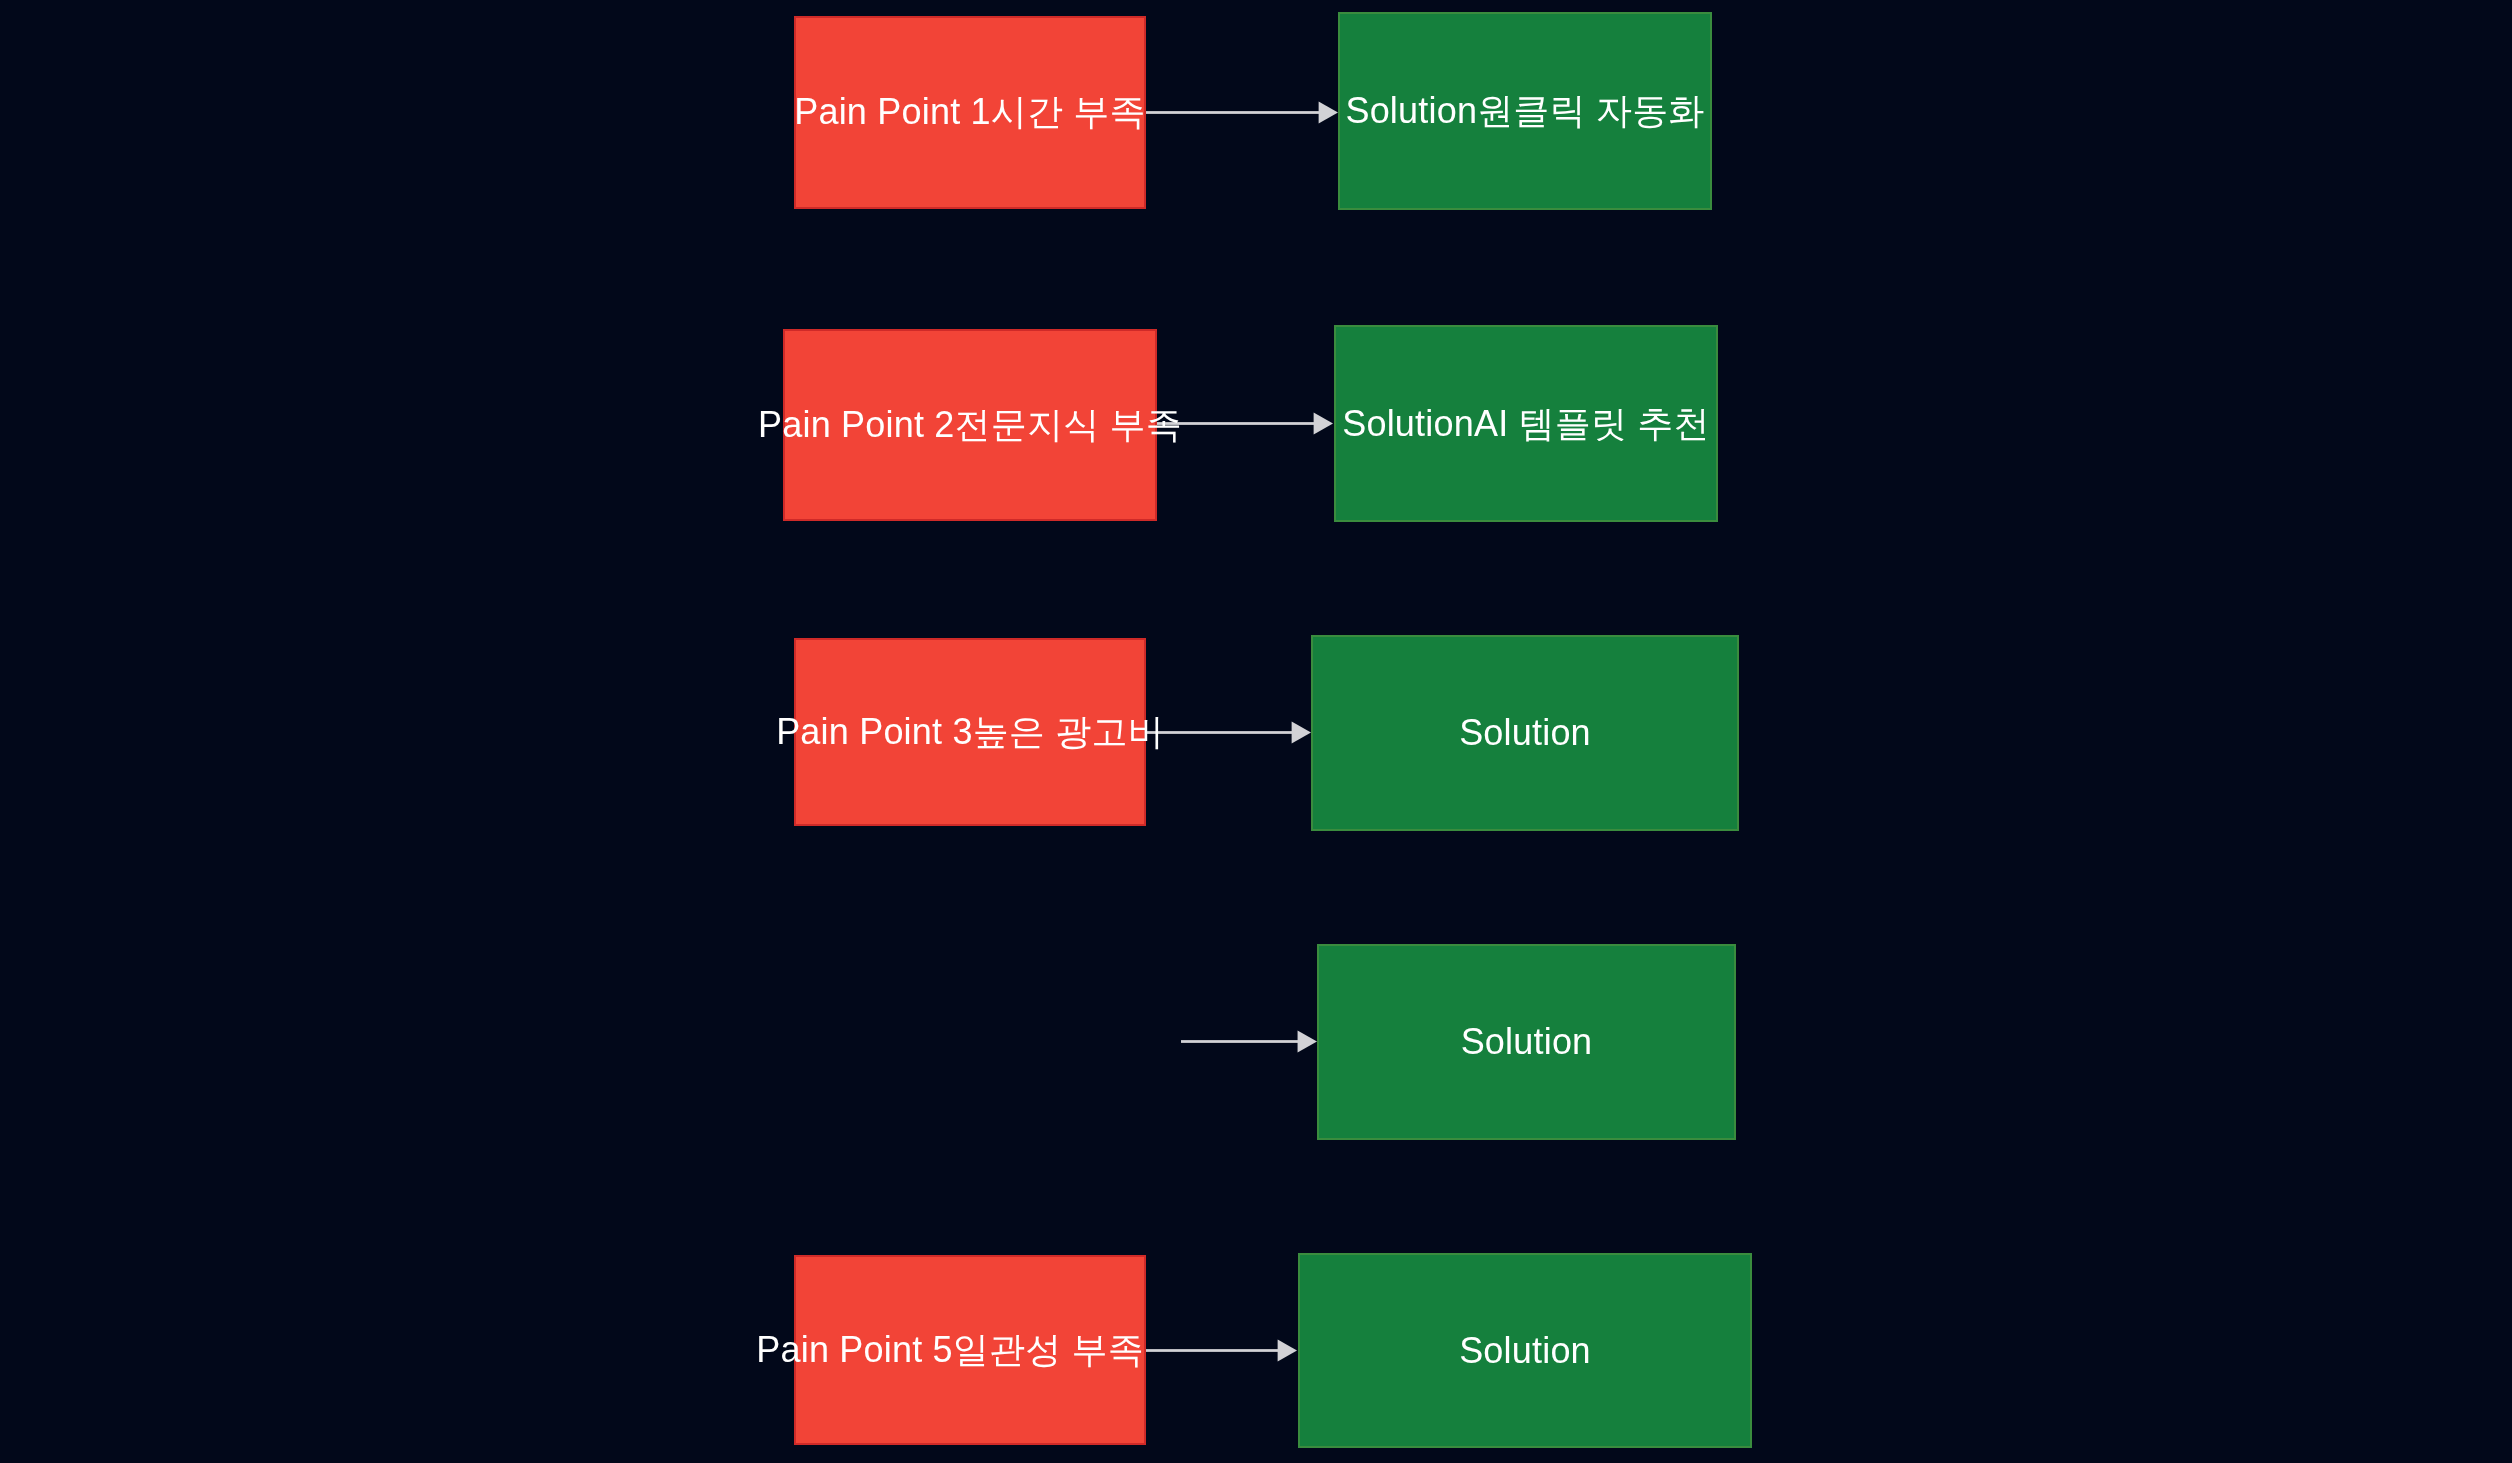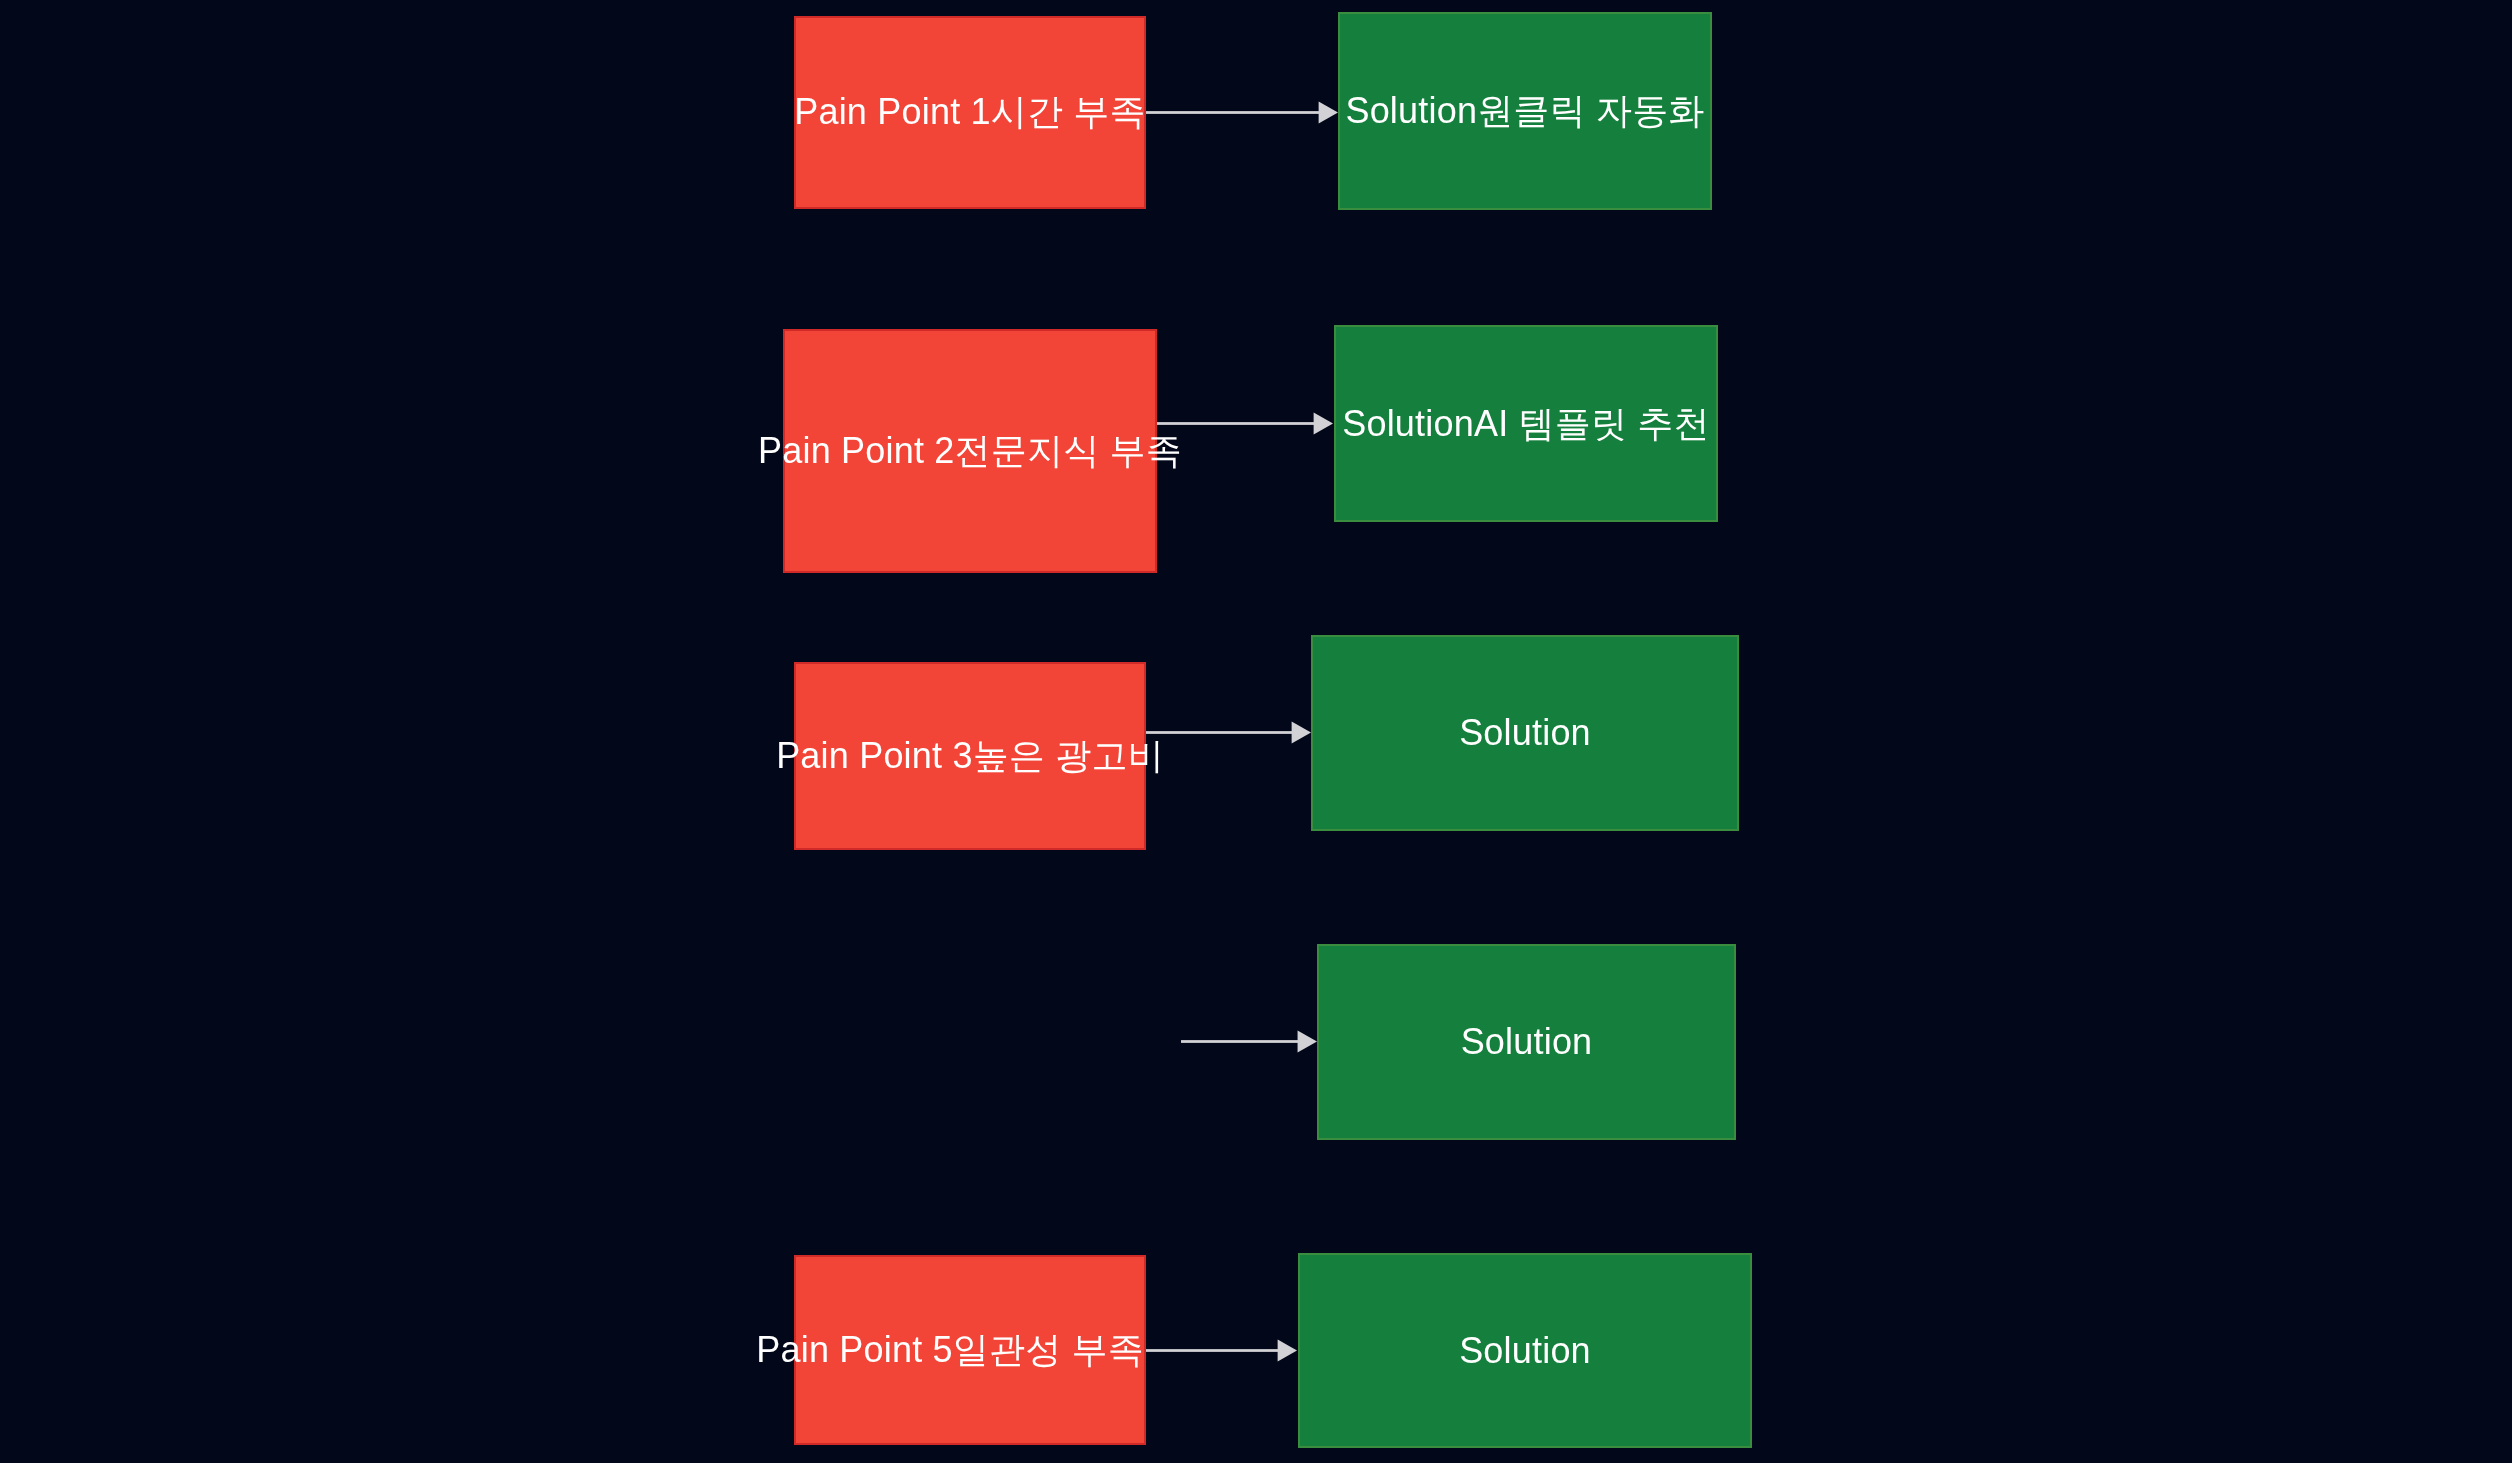"Pain Point 2" div.node { height: 244px -> 192px }
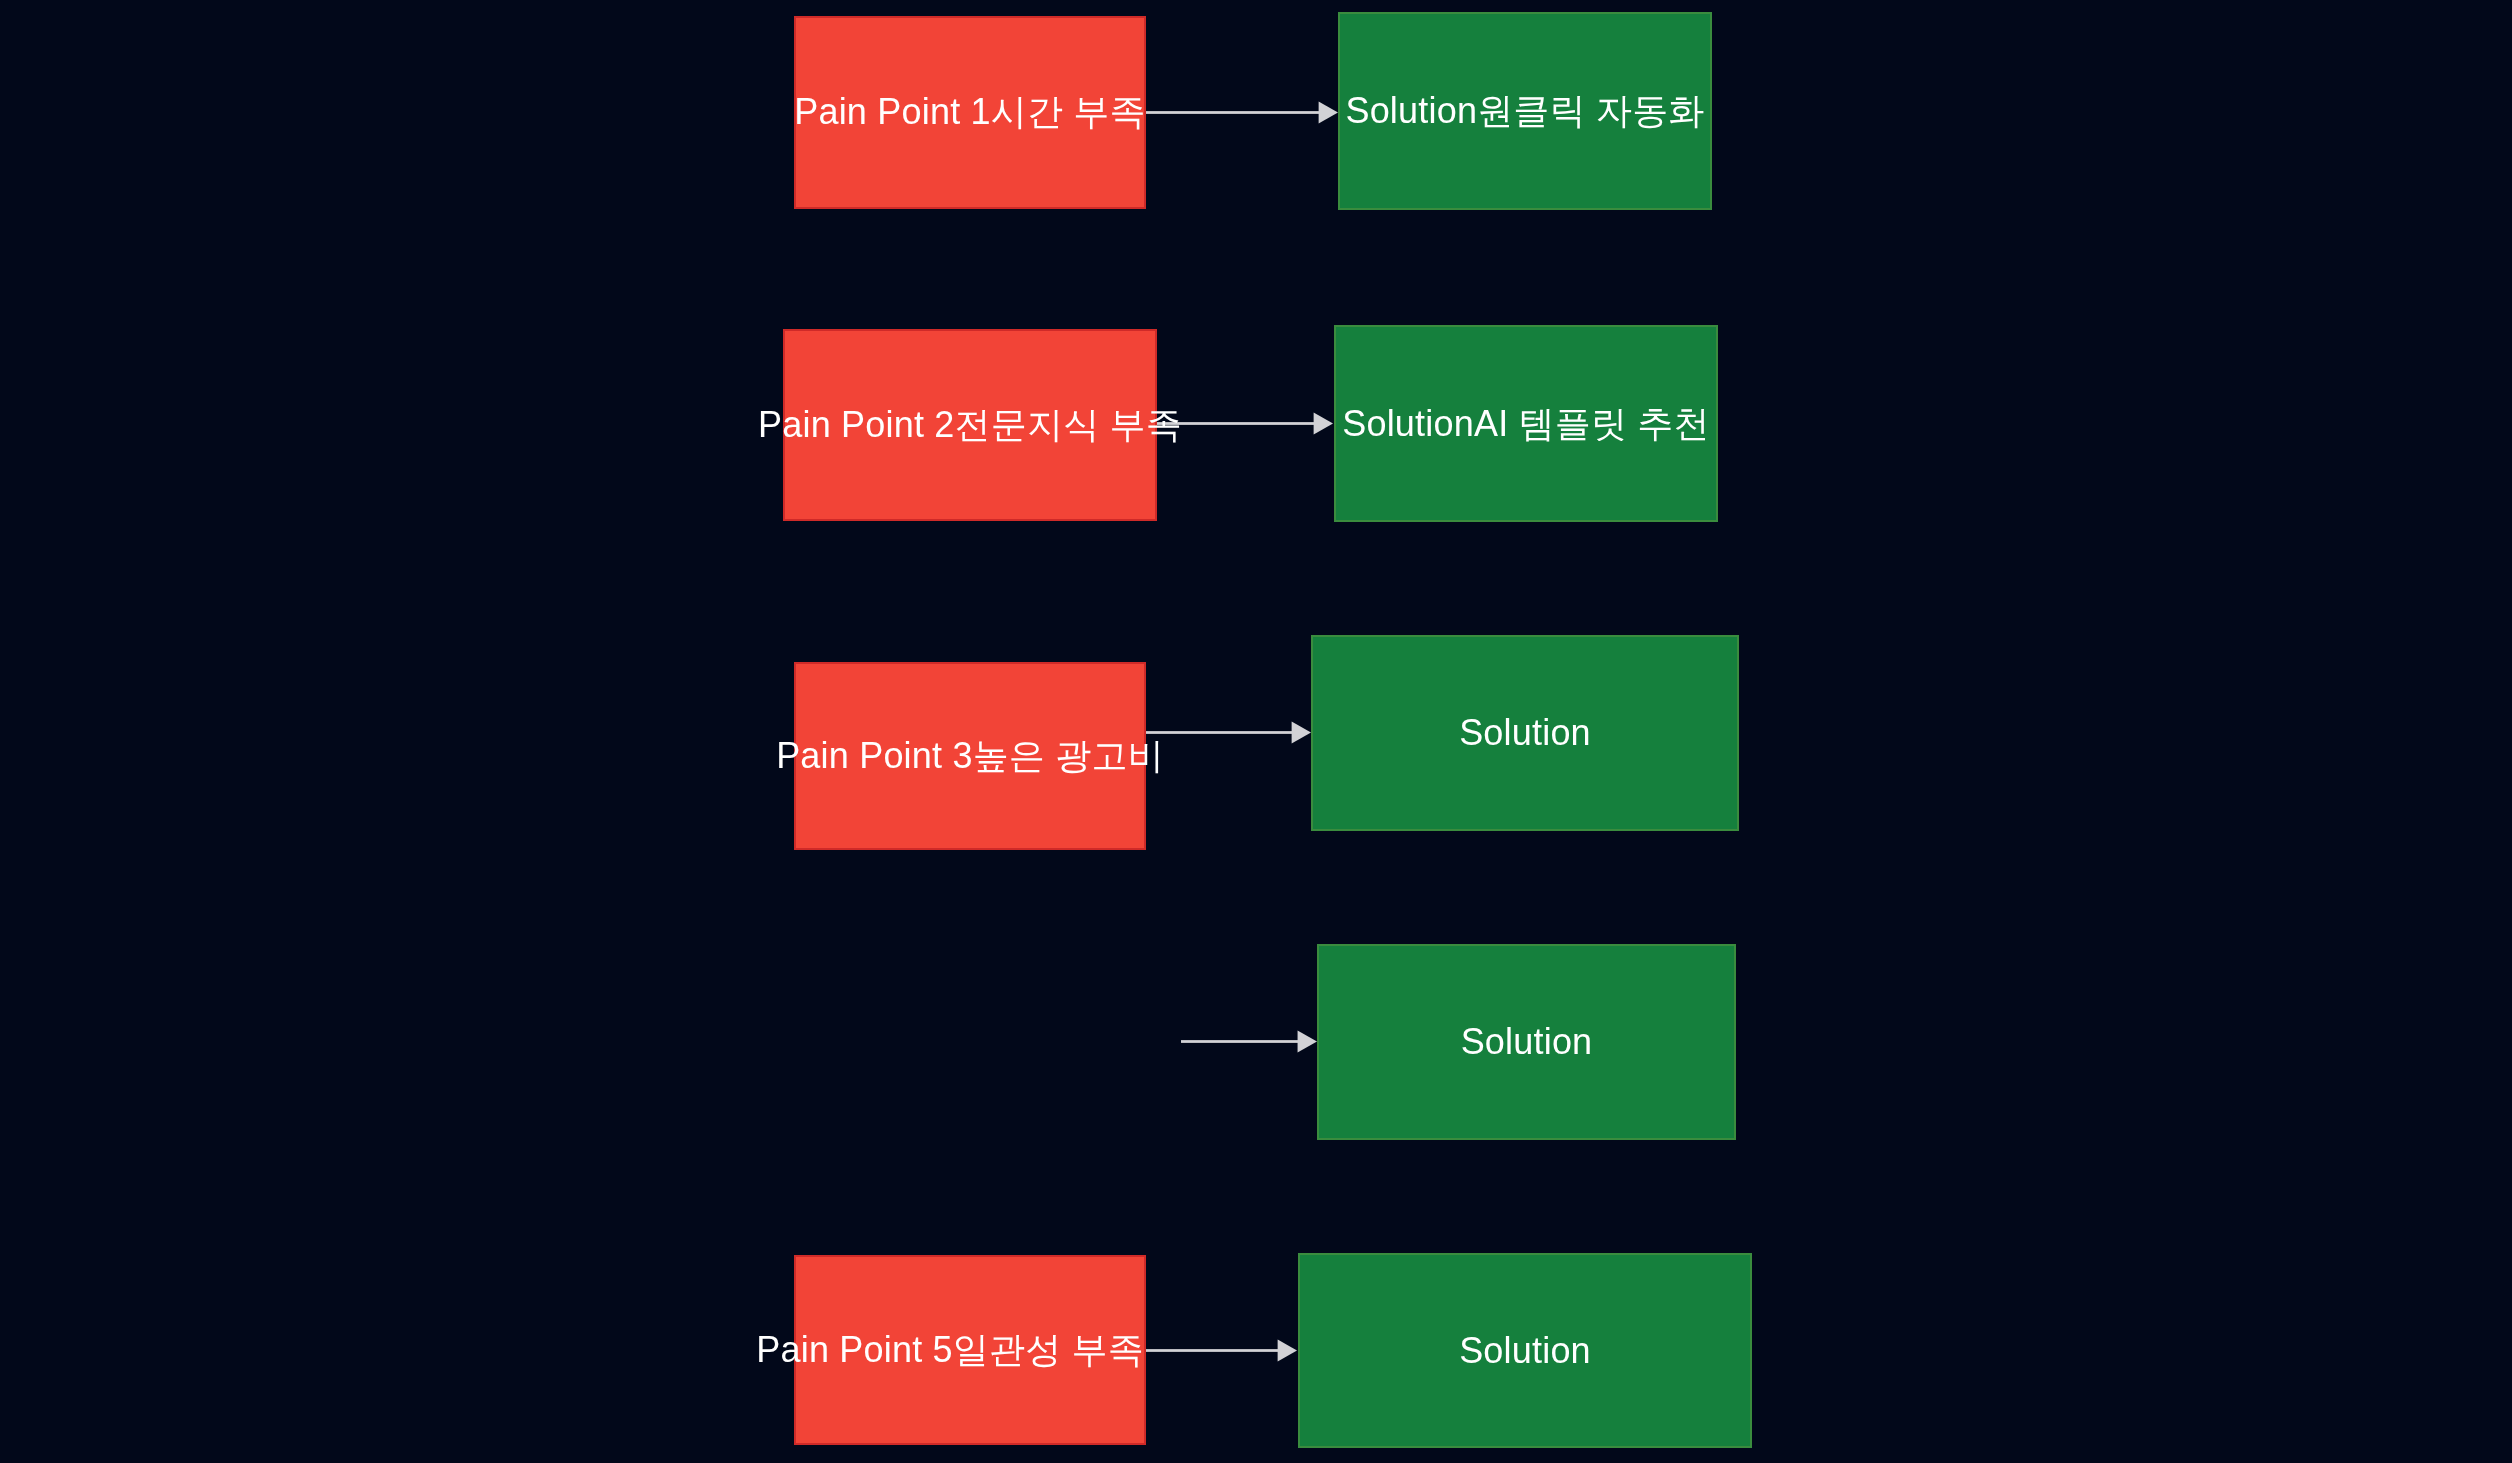"Pain Point 3" div.node { margin-top: 24px -> none }
